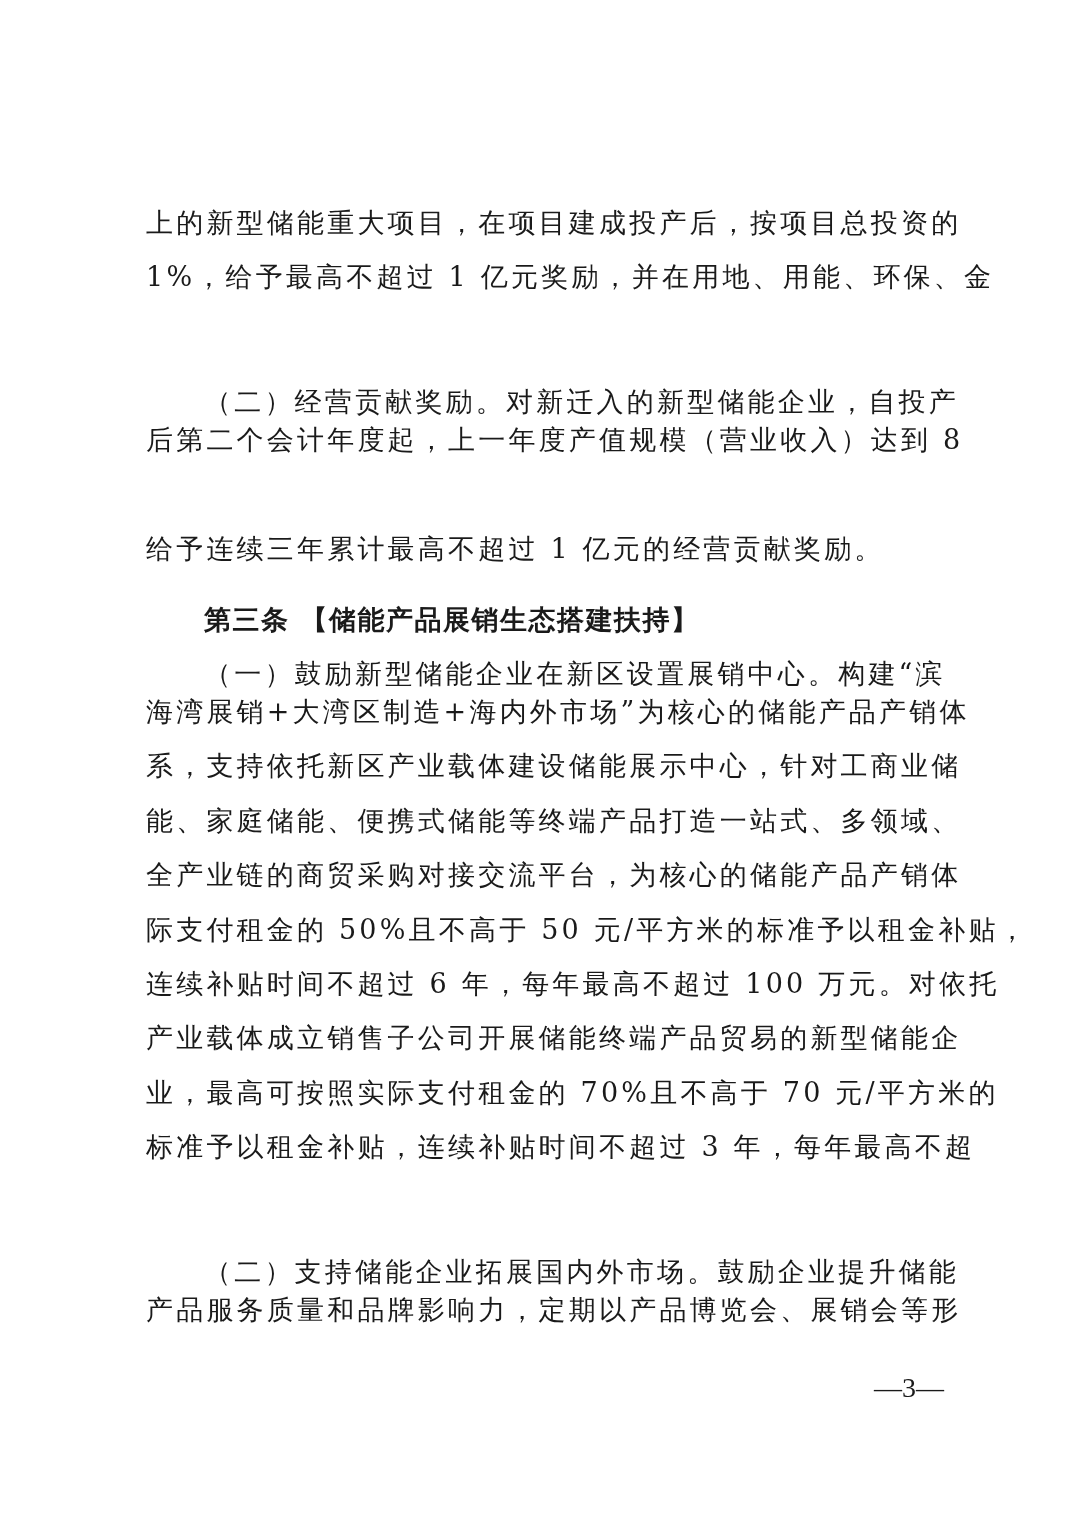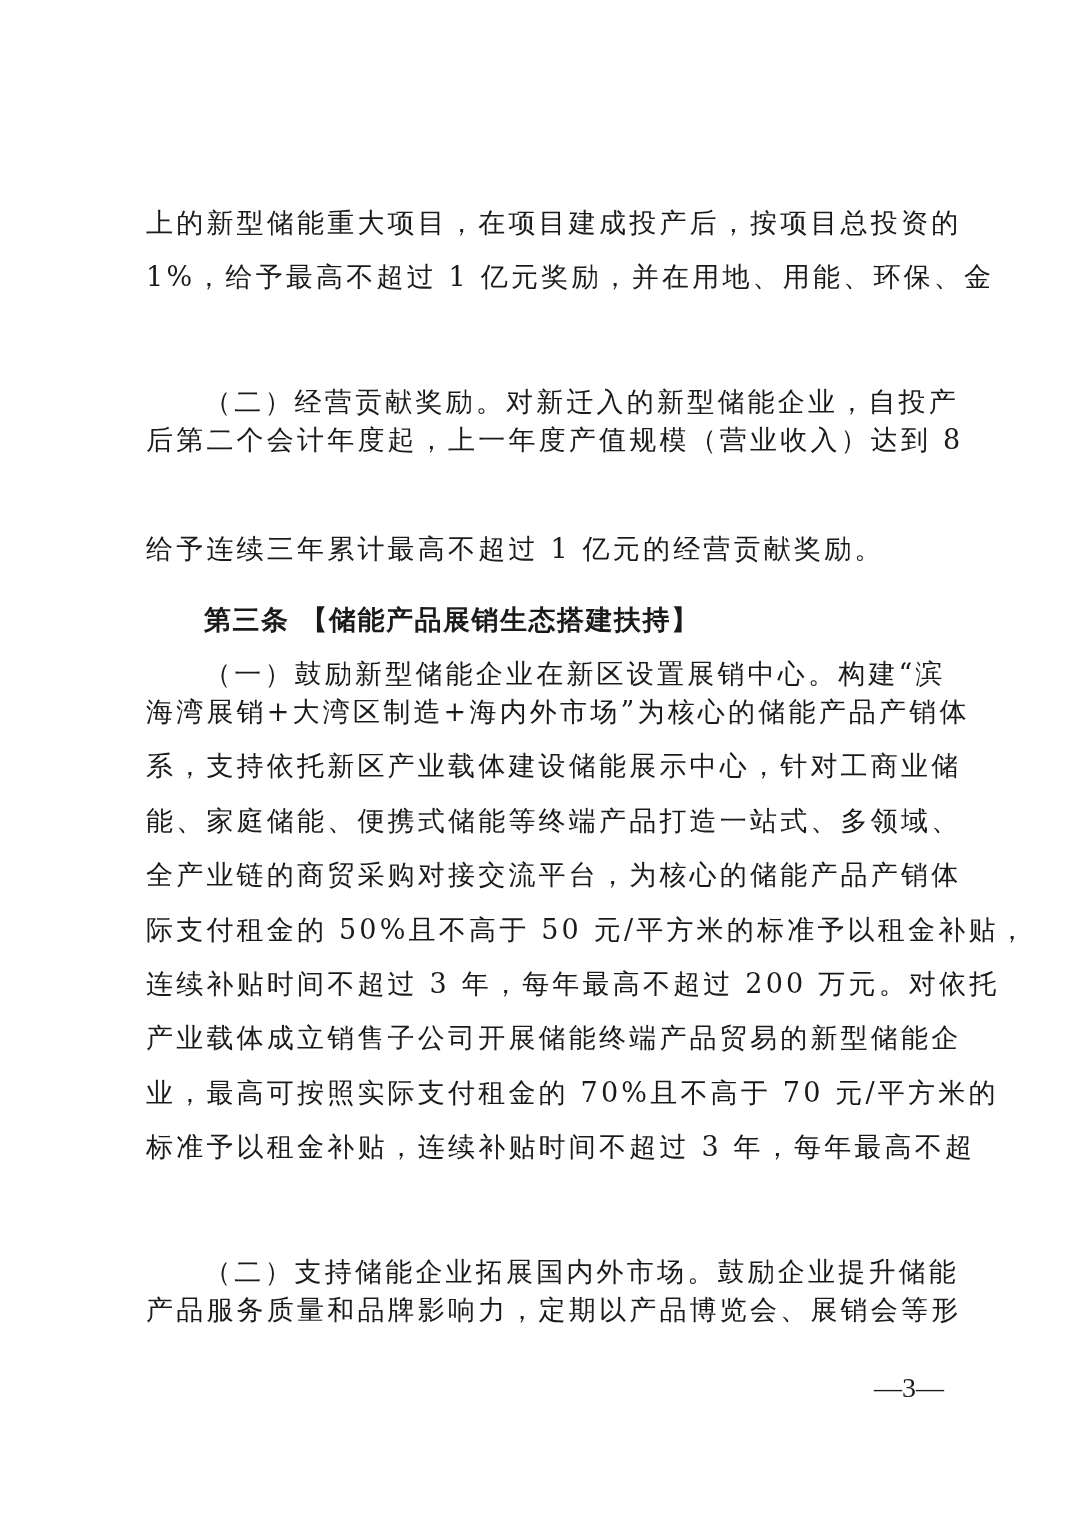"连续补贴时间不超过 3 年，每年最高不超过 200 万元。对依托" div.line { text: 3 年，每年最高不超过 200 -> 6 年，每年最高不超过 100 }
